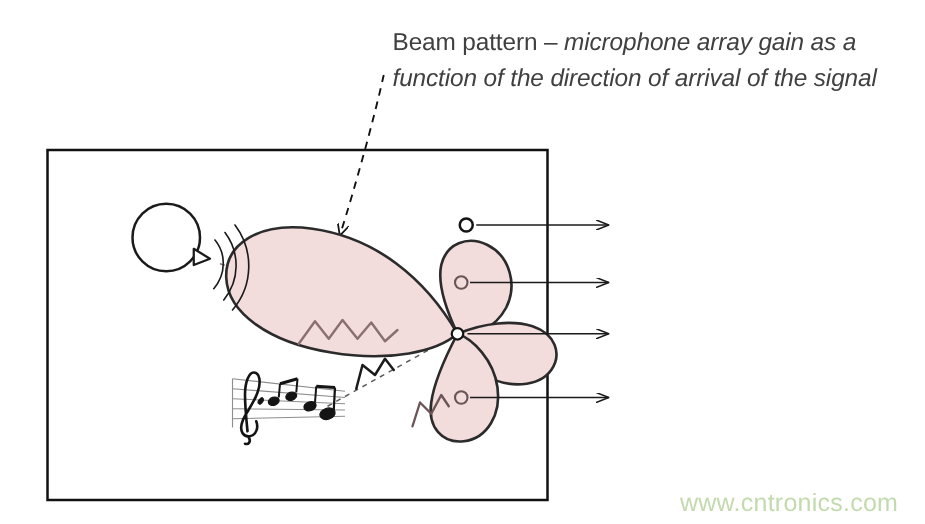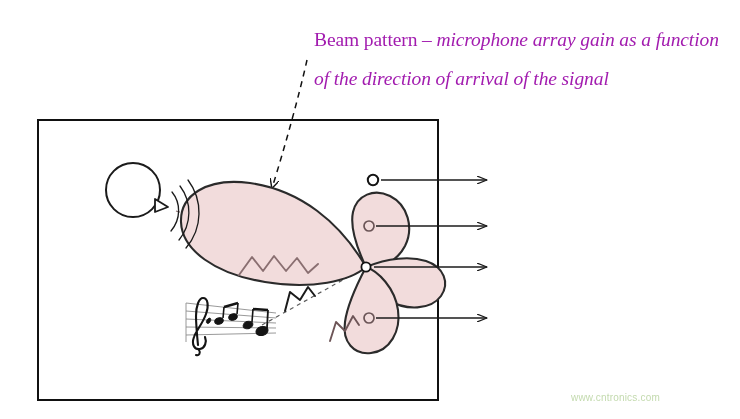"Beam pattern – microphone array" .caption-block { color: #a21caf -> #404040; font-family: Liberation Serif, serif -> Liberation Sans, sans-serif; line-height: 39px -> 29px }
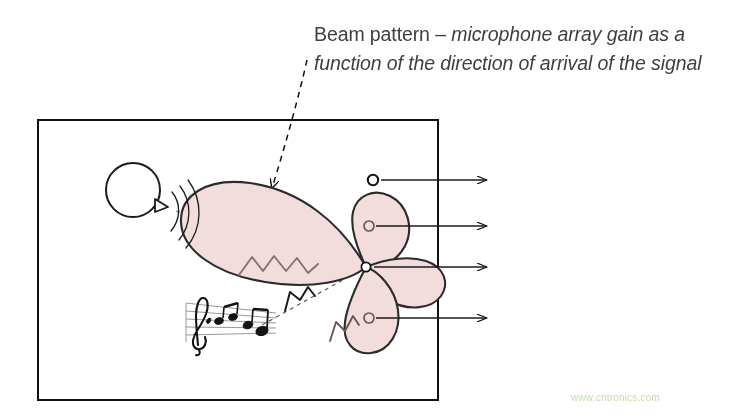"www.cntronics.com" .watermark { font-size: 10px -> 20px; left: 571px -> 544px }
